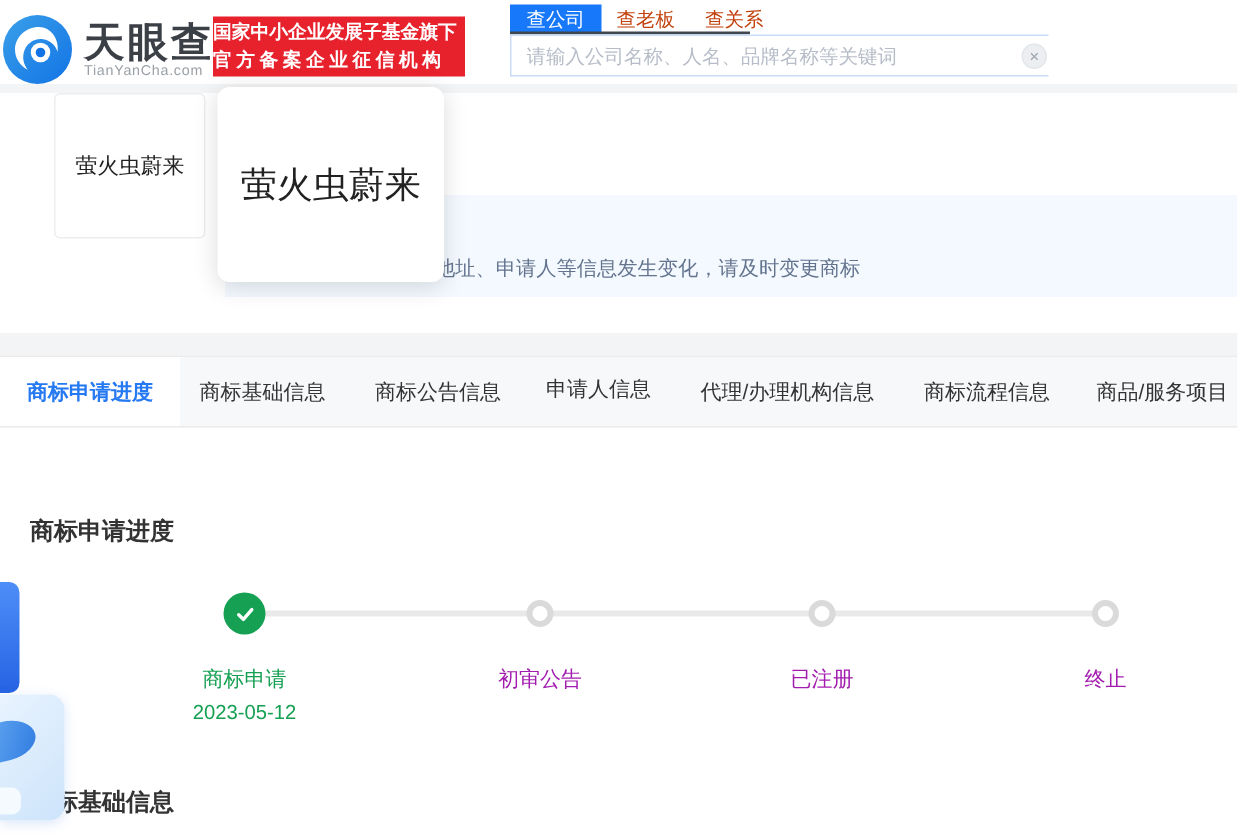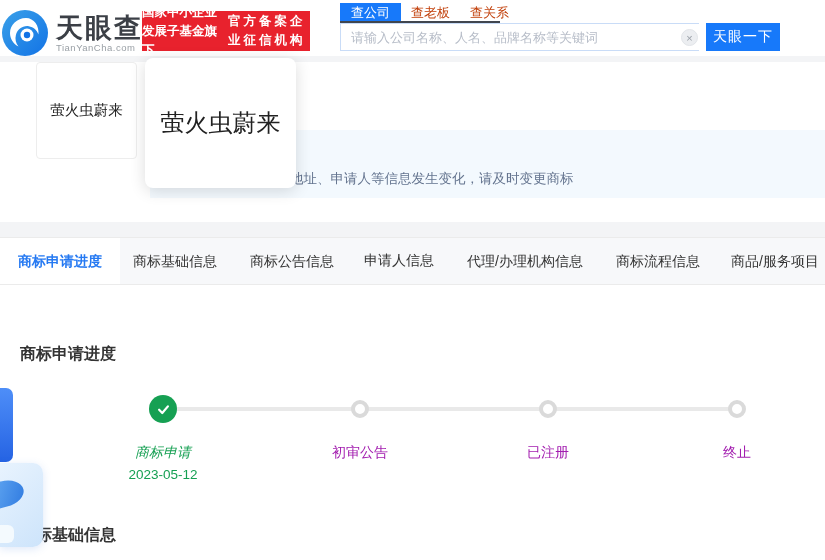"国家中小企业发展子基金旗下" .badge { align-items: center -> none; flex-direction: row -> column }
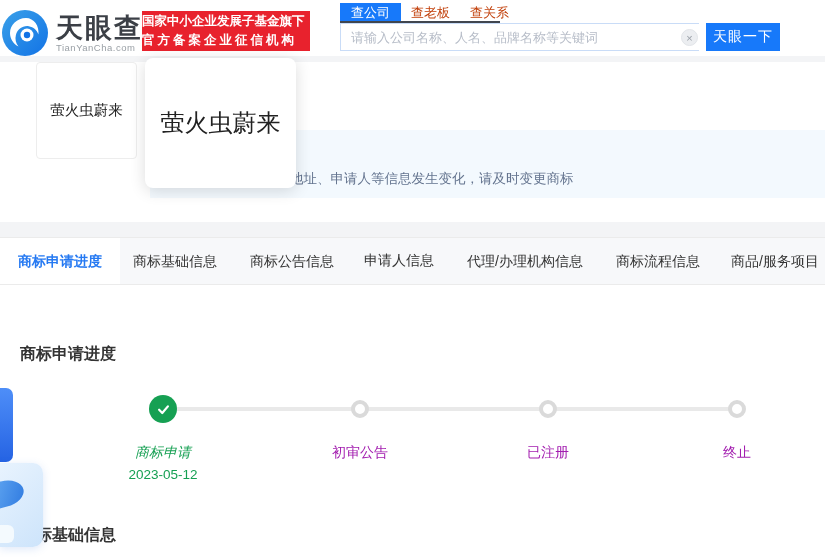"天眼一下" button.search-btn { html: <button>天眼一下</button> -> none }
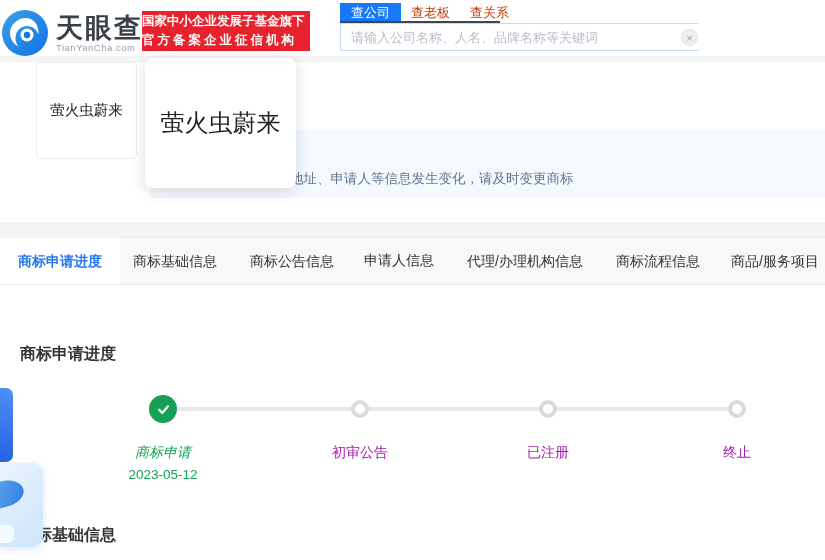"商标申请" div.tl-label { font-style: italic -> none }
